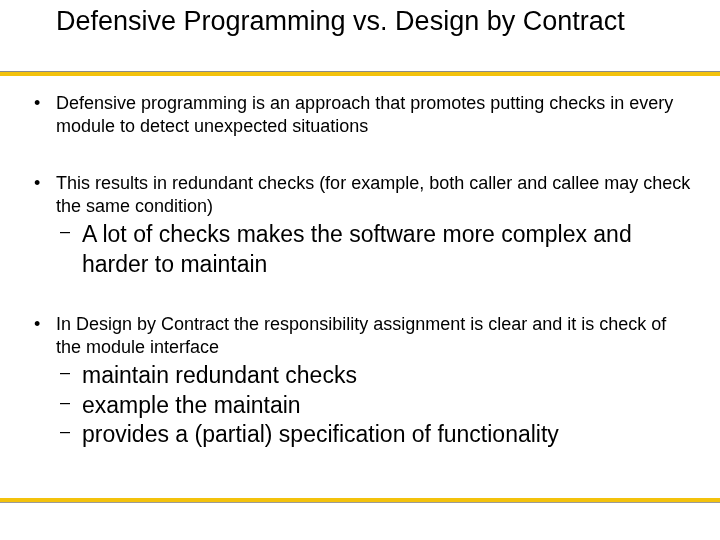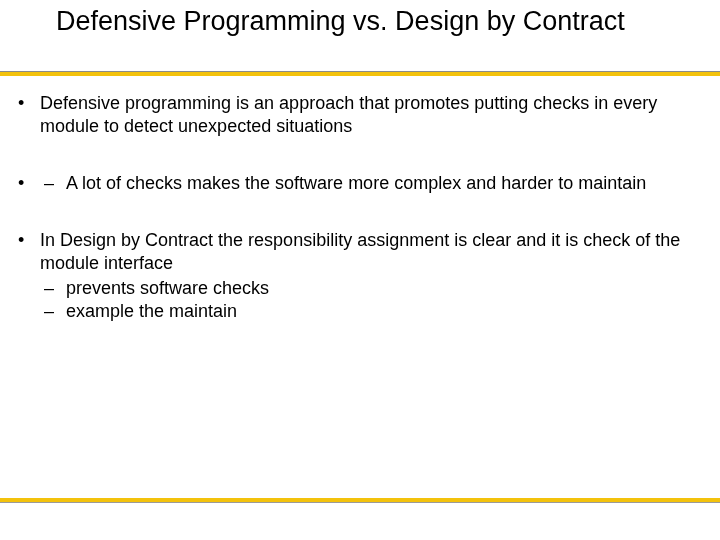"Defensive programming is an approach" .content { padding: 0 28px 0 12px -> 0 28px 0 28px }
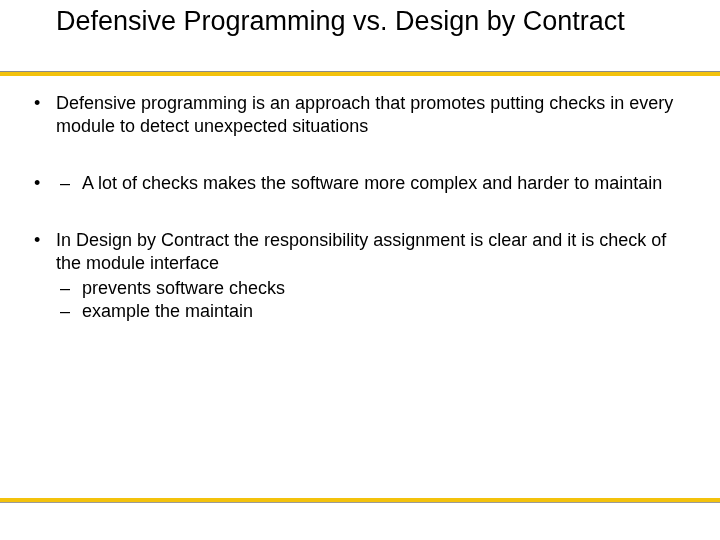"This results in redundant checks" span { html: none -> <span>This results in redundant checks (for example, both caller and callee may check the same condition)</span> }
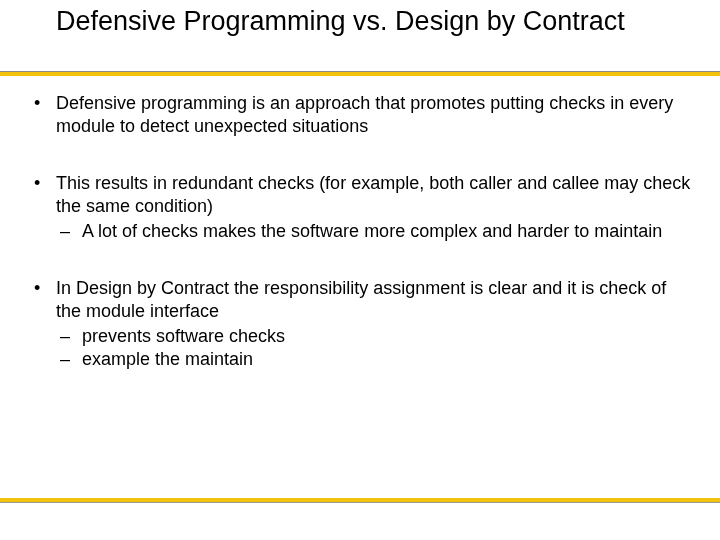"A lot of checks makes" ul.lvl2 > li { font-size: 18px -> 23px }
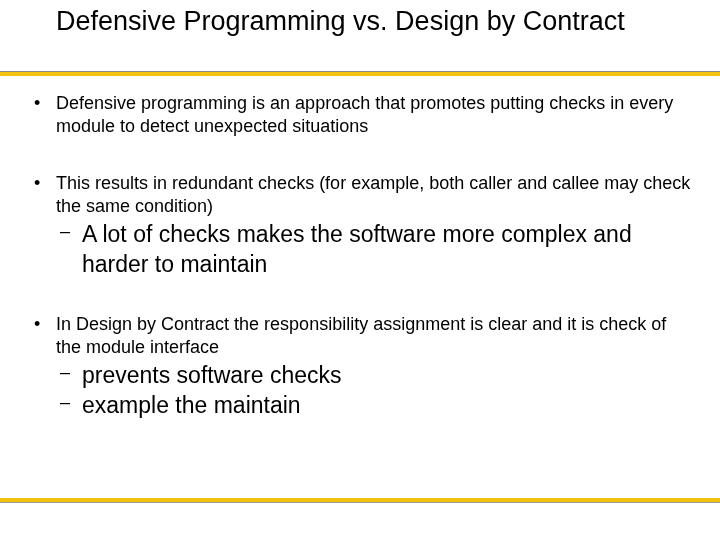"prevents software checks" span { text: prevents software -> maintain redundant }
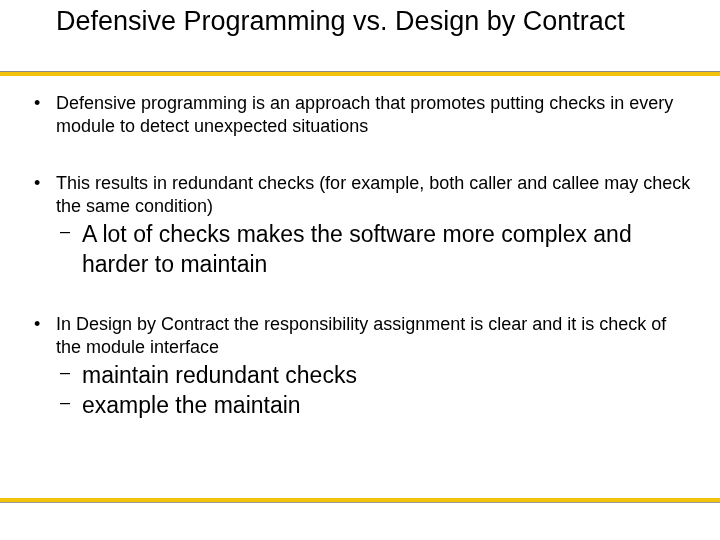"provides a (partial) specification of" li { html: none -> <li> <span>provides a (partial) specification of functionality</span> </li> }
